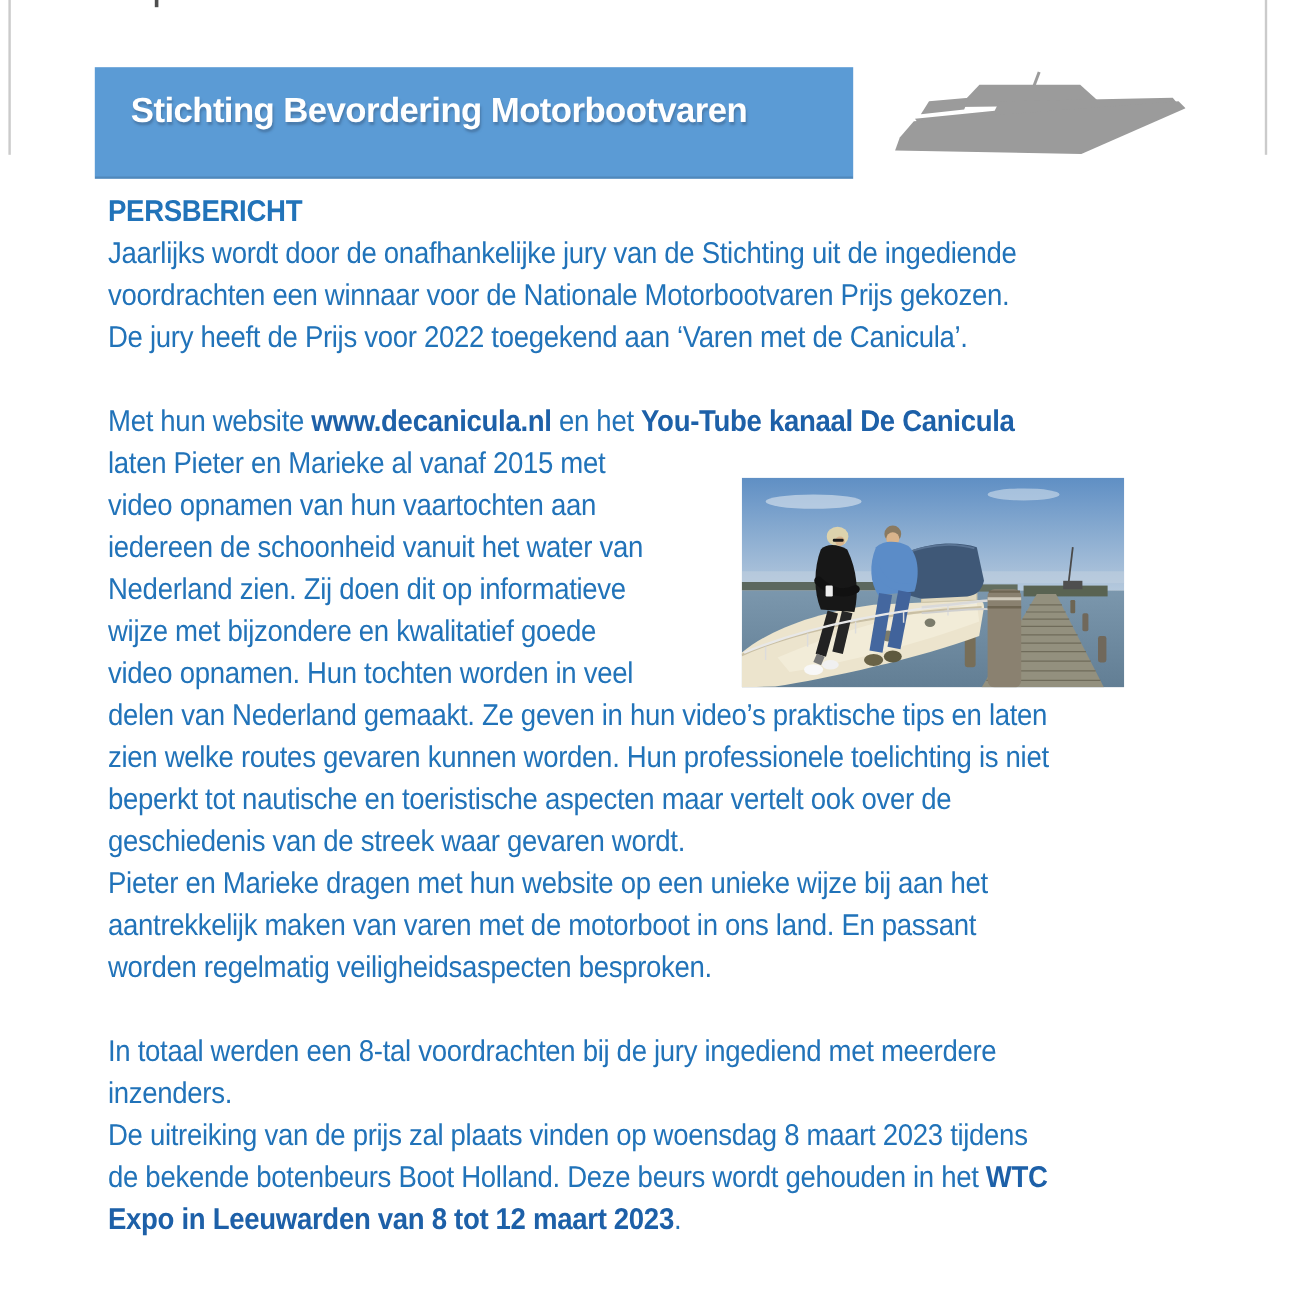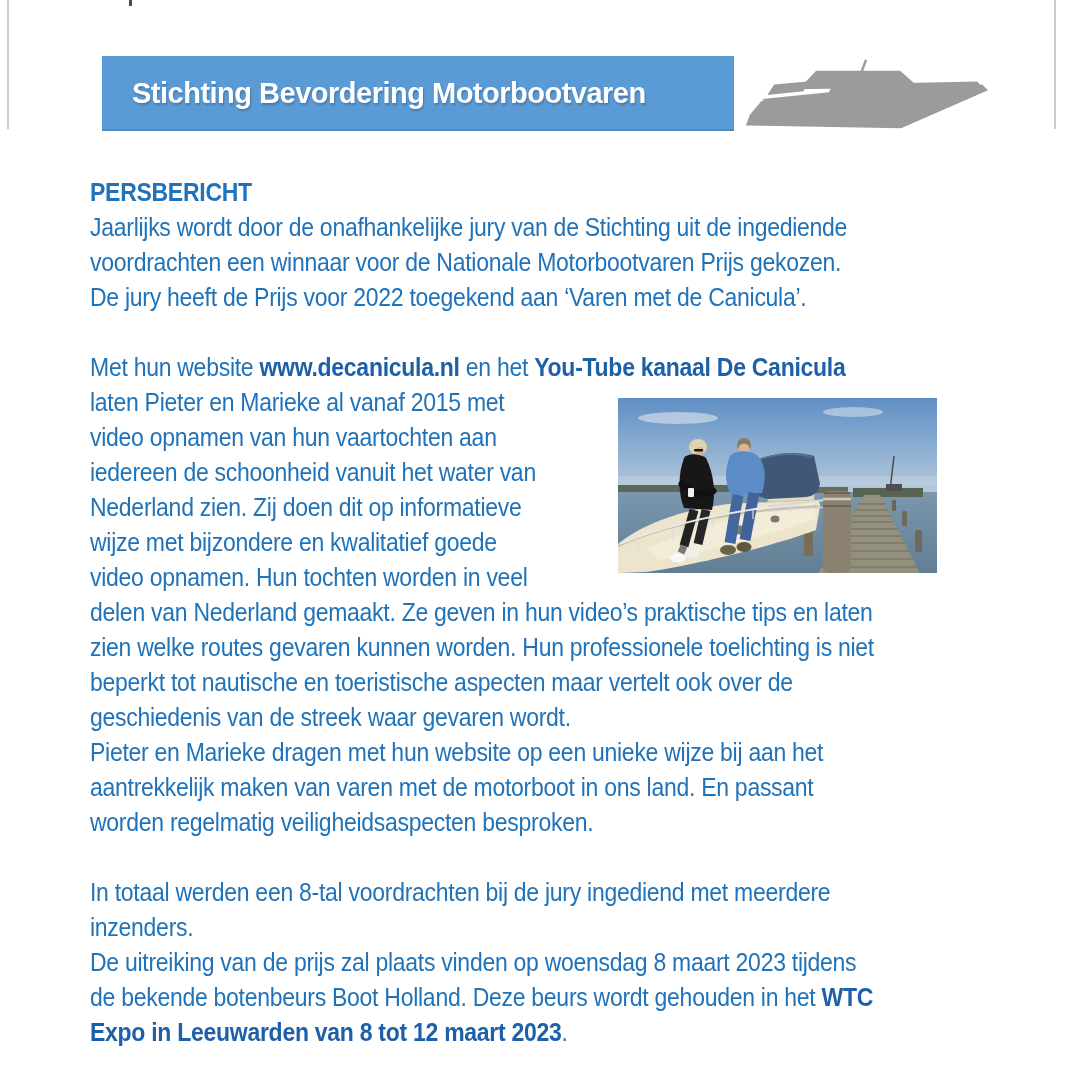"Stichting Bevordering Motorbootvaren" .banner { height: 75px -> 93px; left: 102px -> 79px }
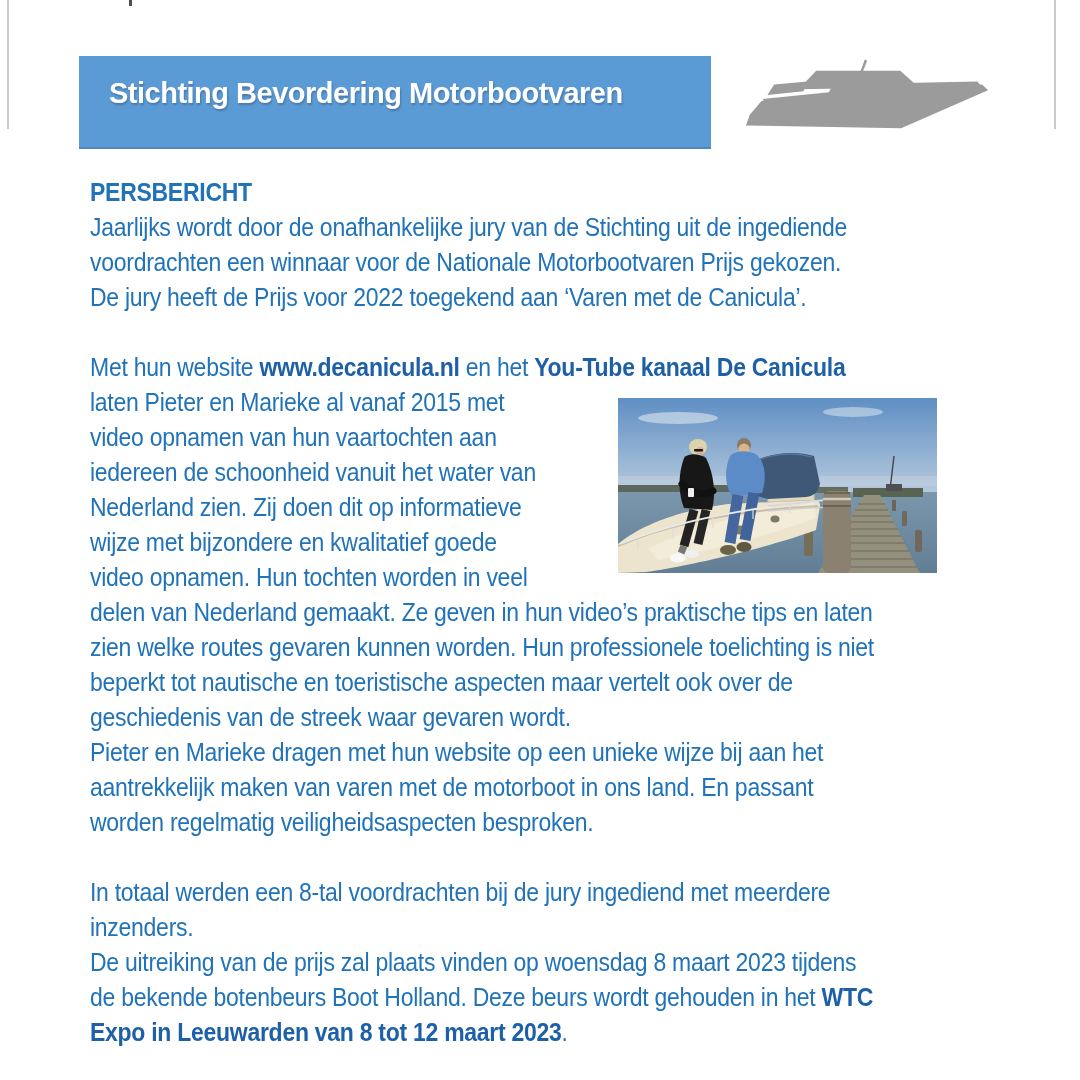"PERSBERICHT" .content { top: 175px -> 159px }
